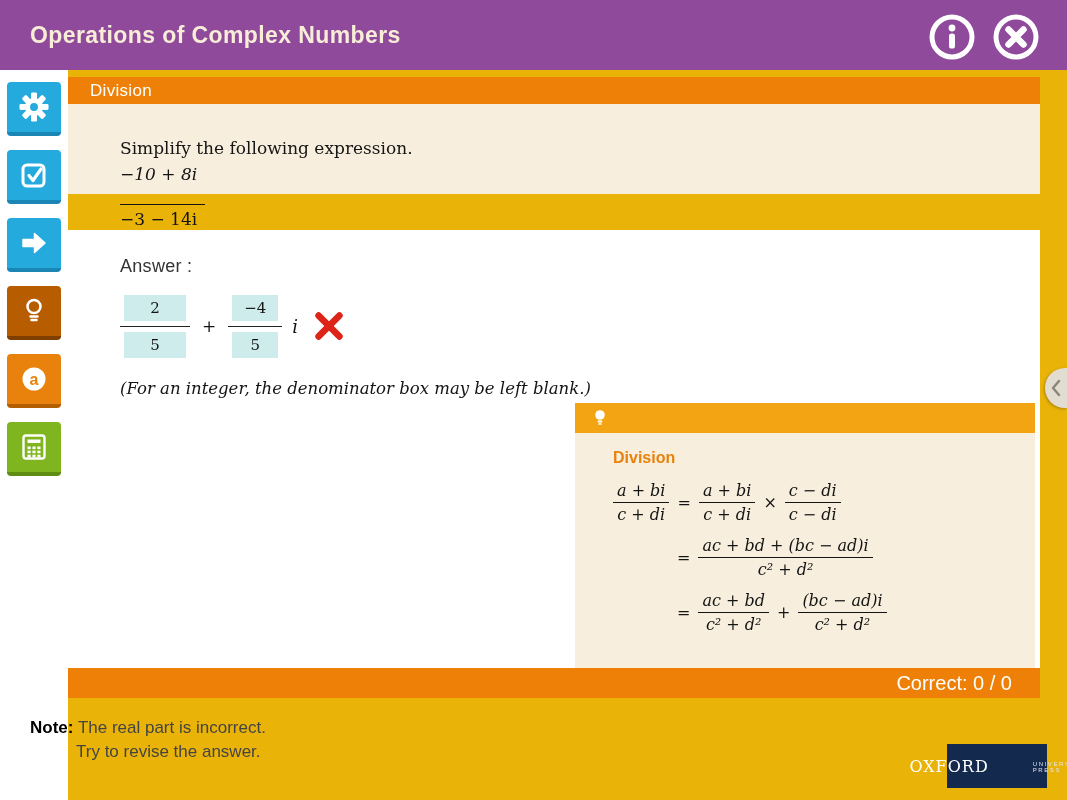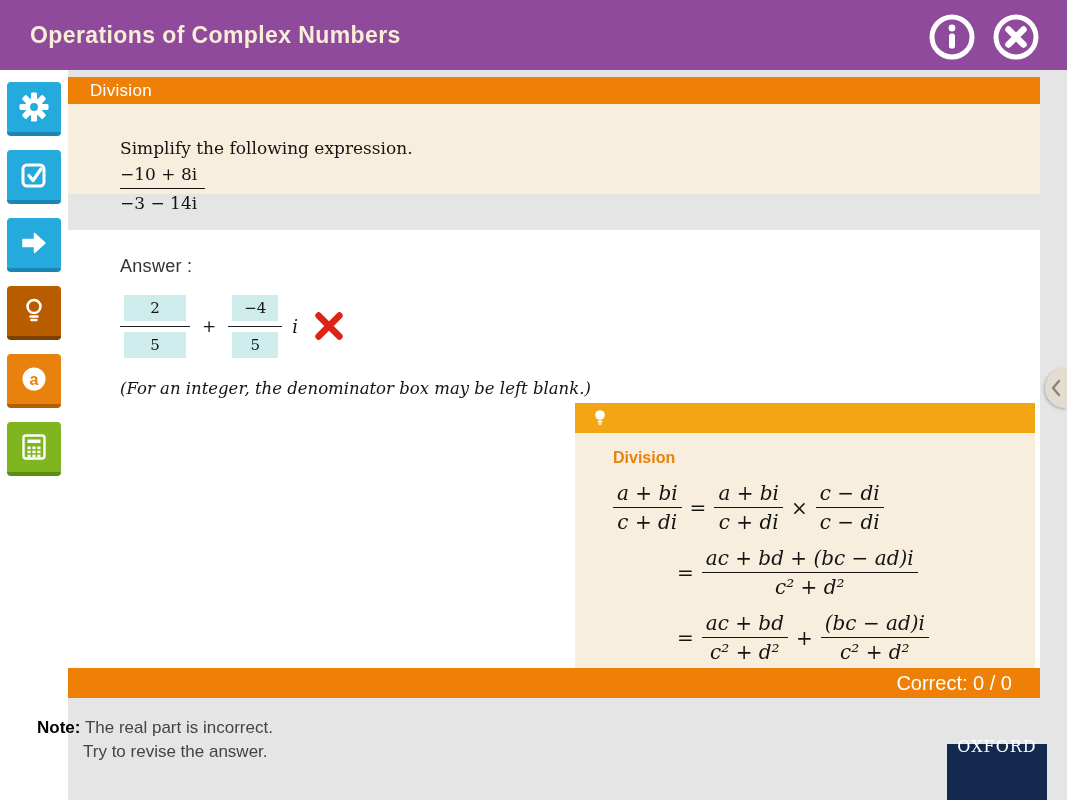"Operations of Complex Numbers" #app { background: #e5e5e5 -> #eab308 }
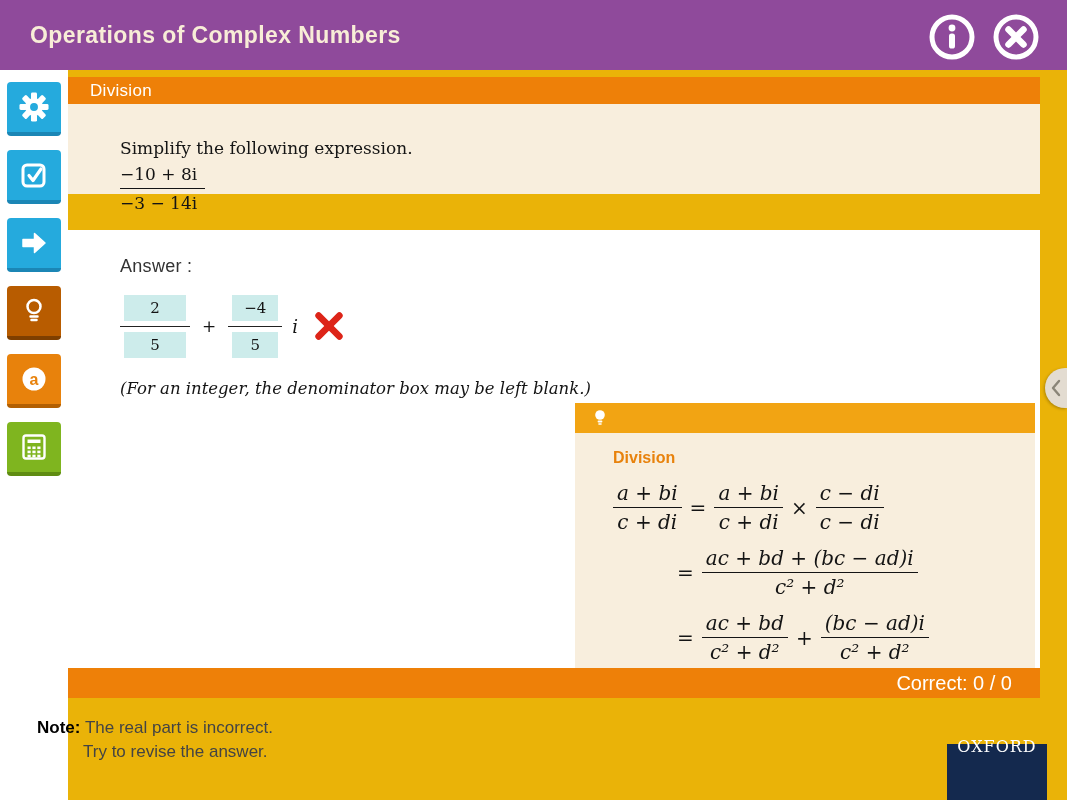"−10 + 8i" .pfrac .num { font-style: none -> italic; padding: 0 8px 4px 0 -> 0 8px 20px 0 }
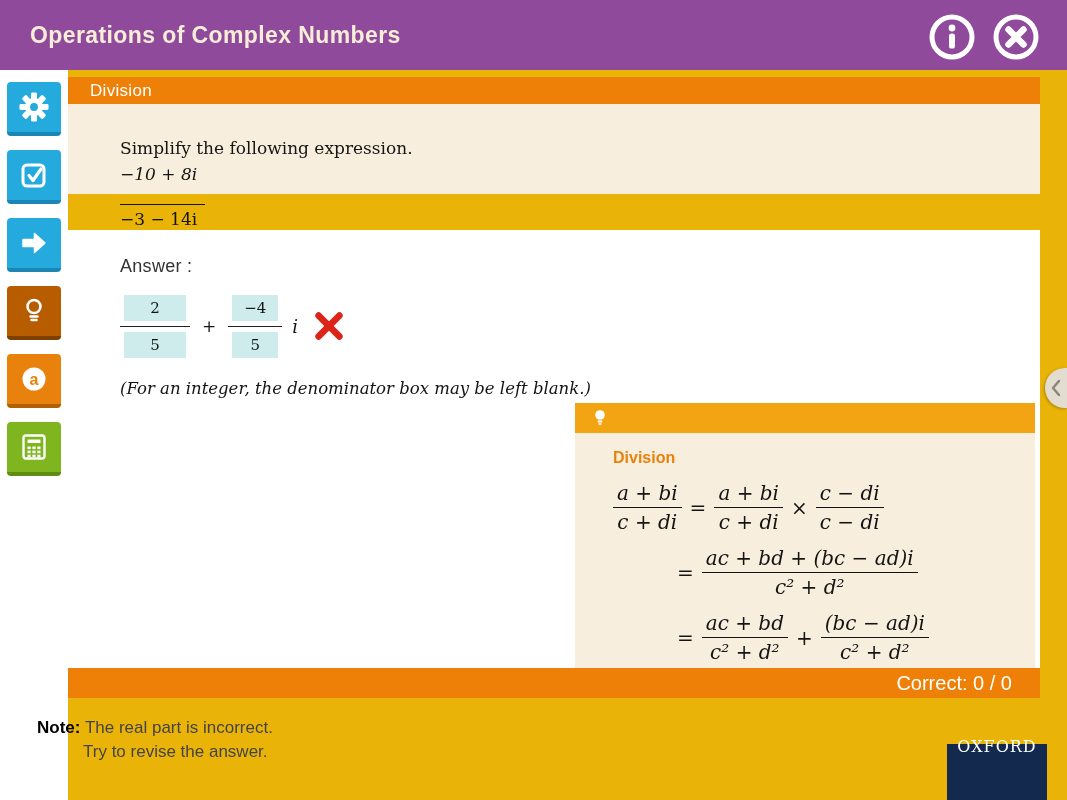"a + bi" .fline { font-size: 20px -> 16px }
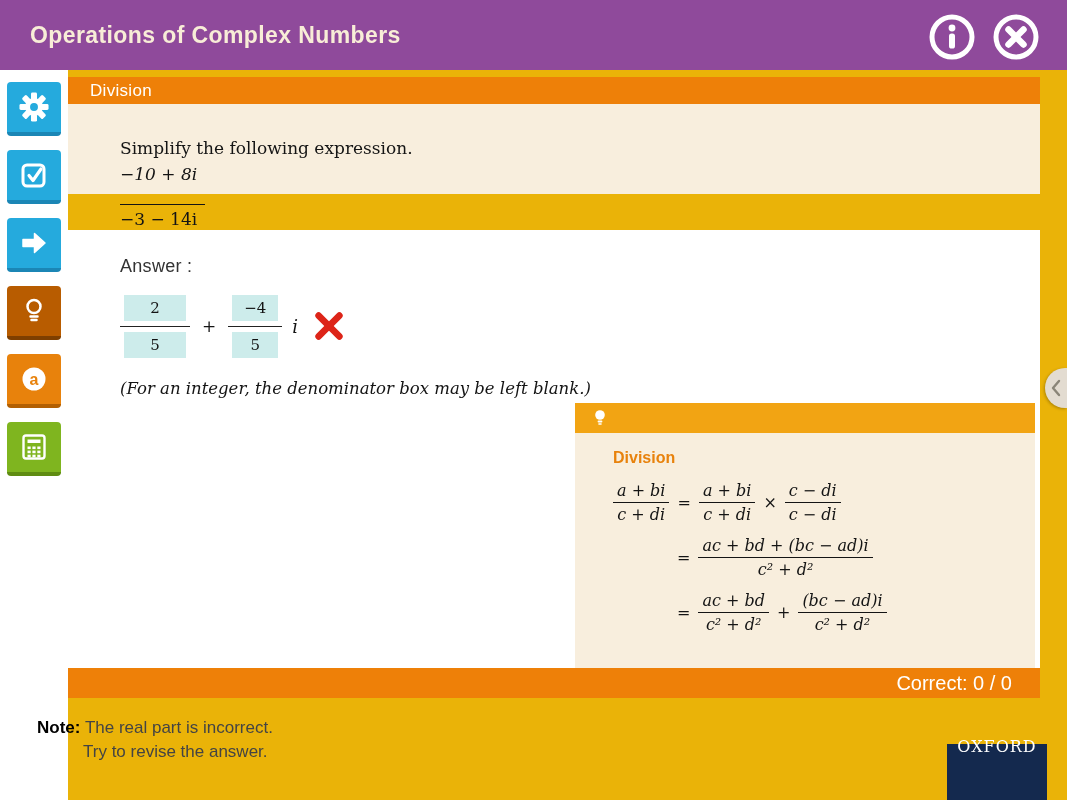"Note: The real part is" .footer-note { margin-left: 7px -> none }
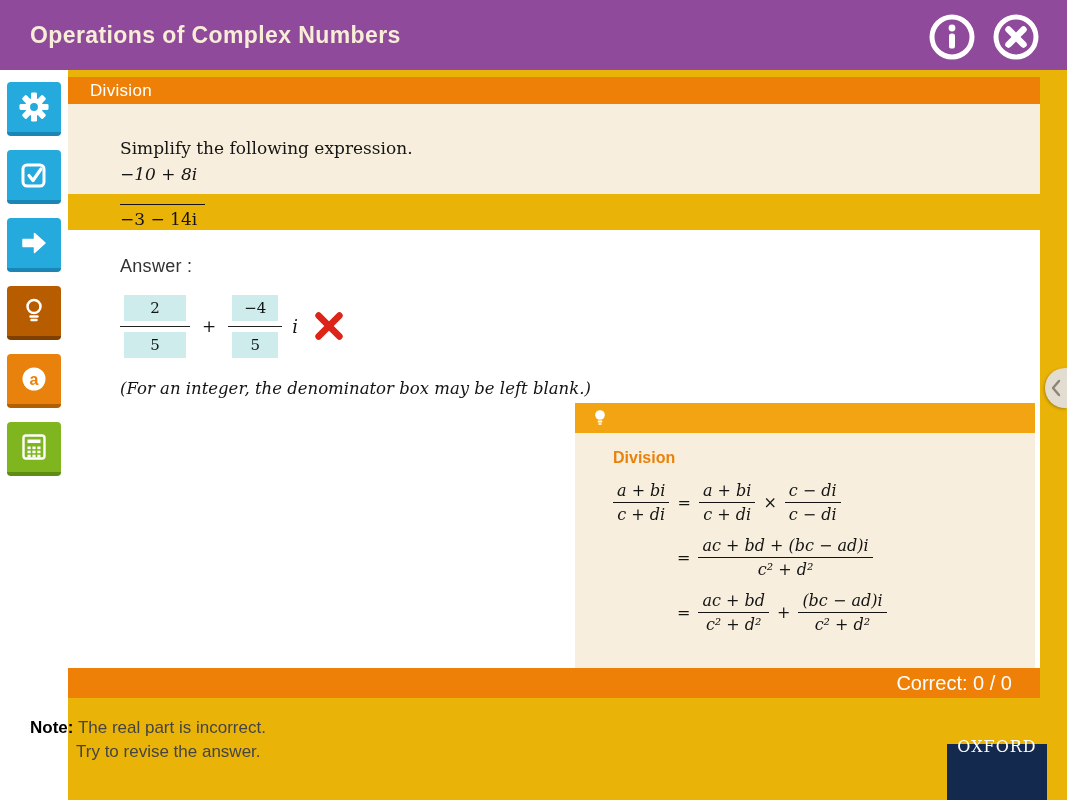"OXFORD" .oxford { flex-direction: column -> none; height: 56px -> 44px }
